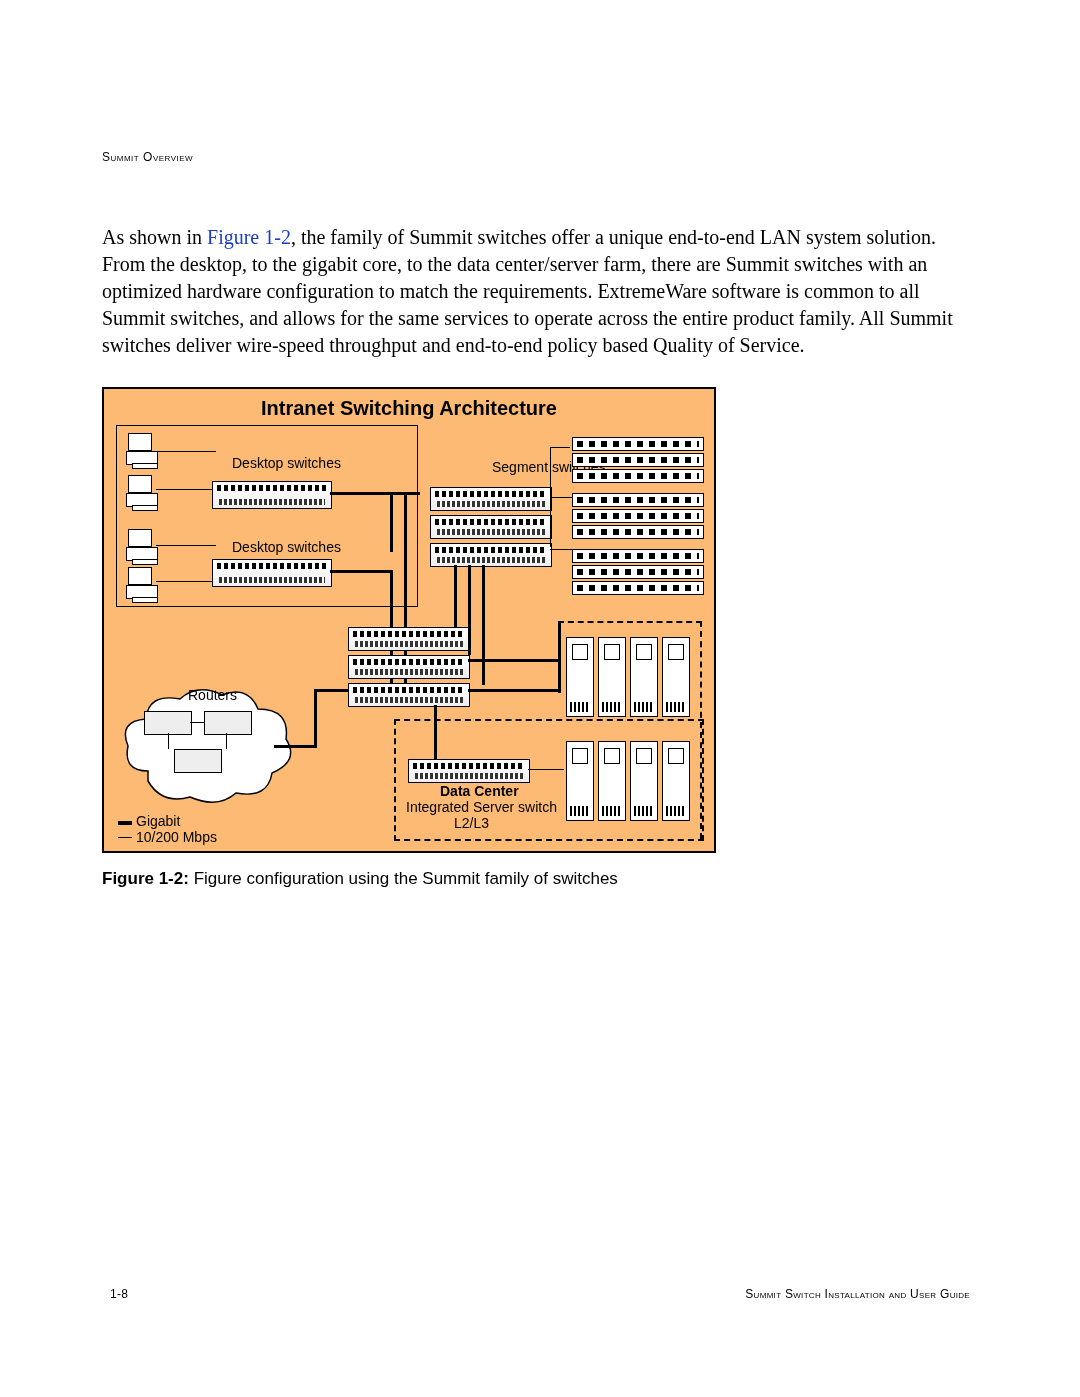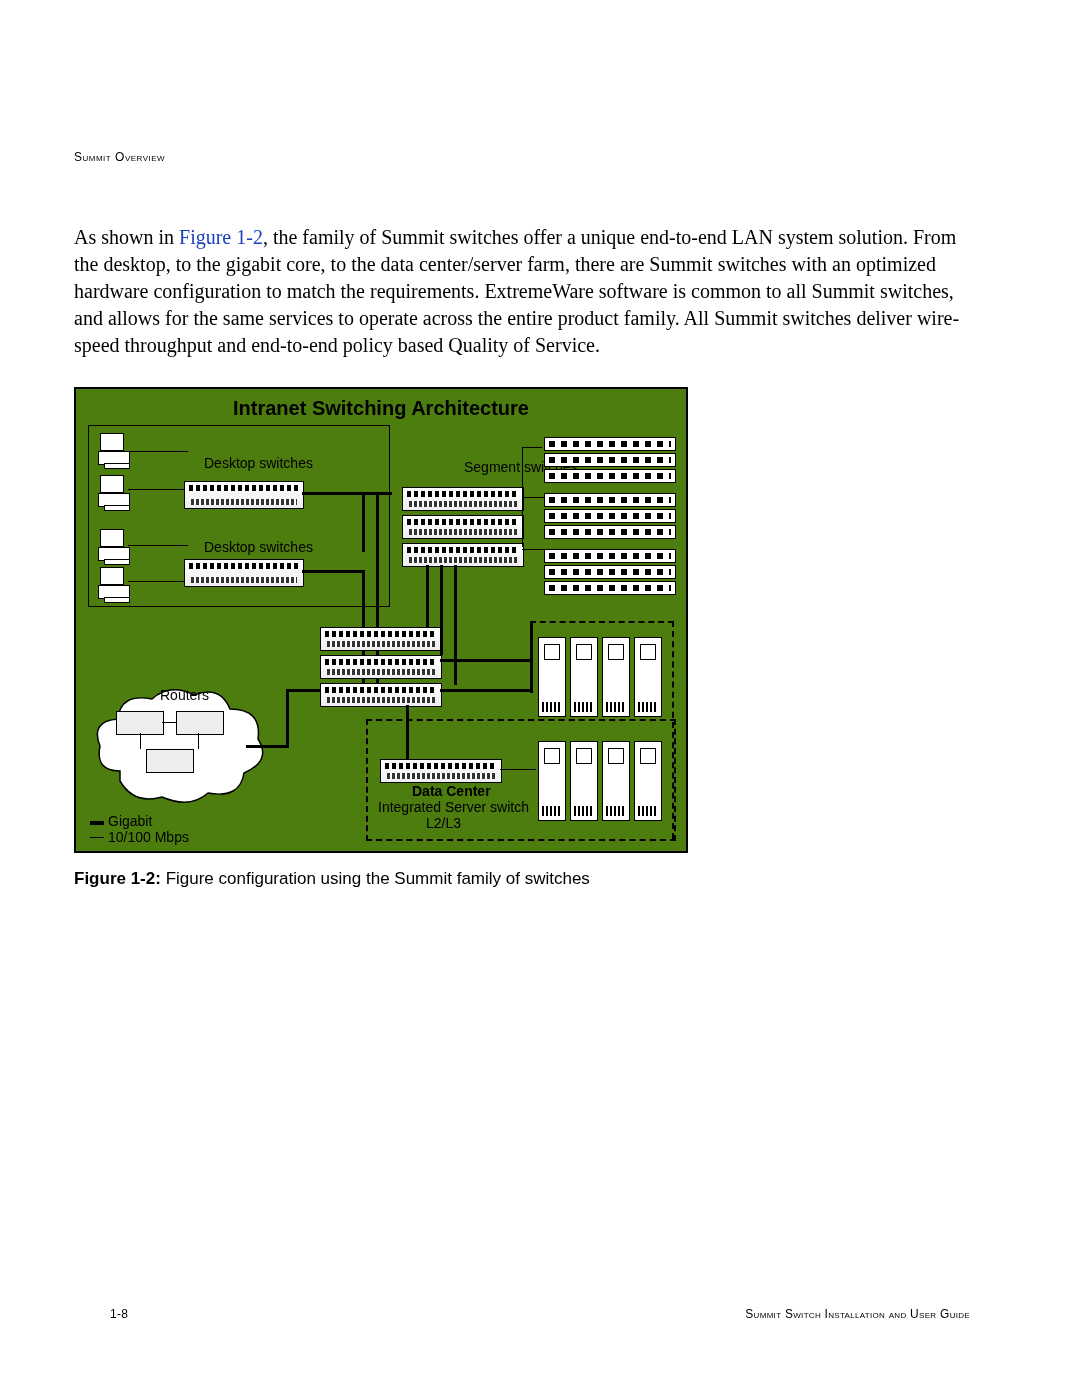"Summit Overview" .page { padding: 150px 110px 0 74px -> 150px 110px 0 102px }
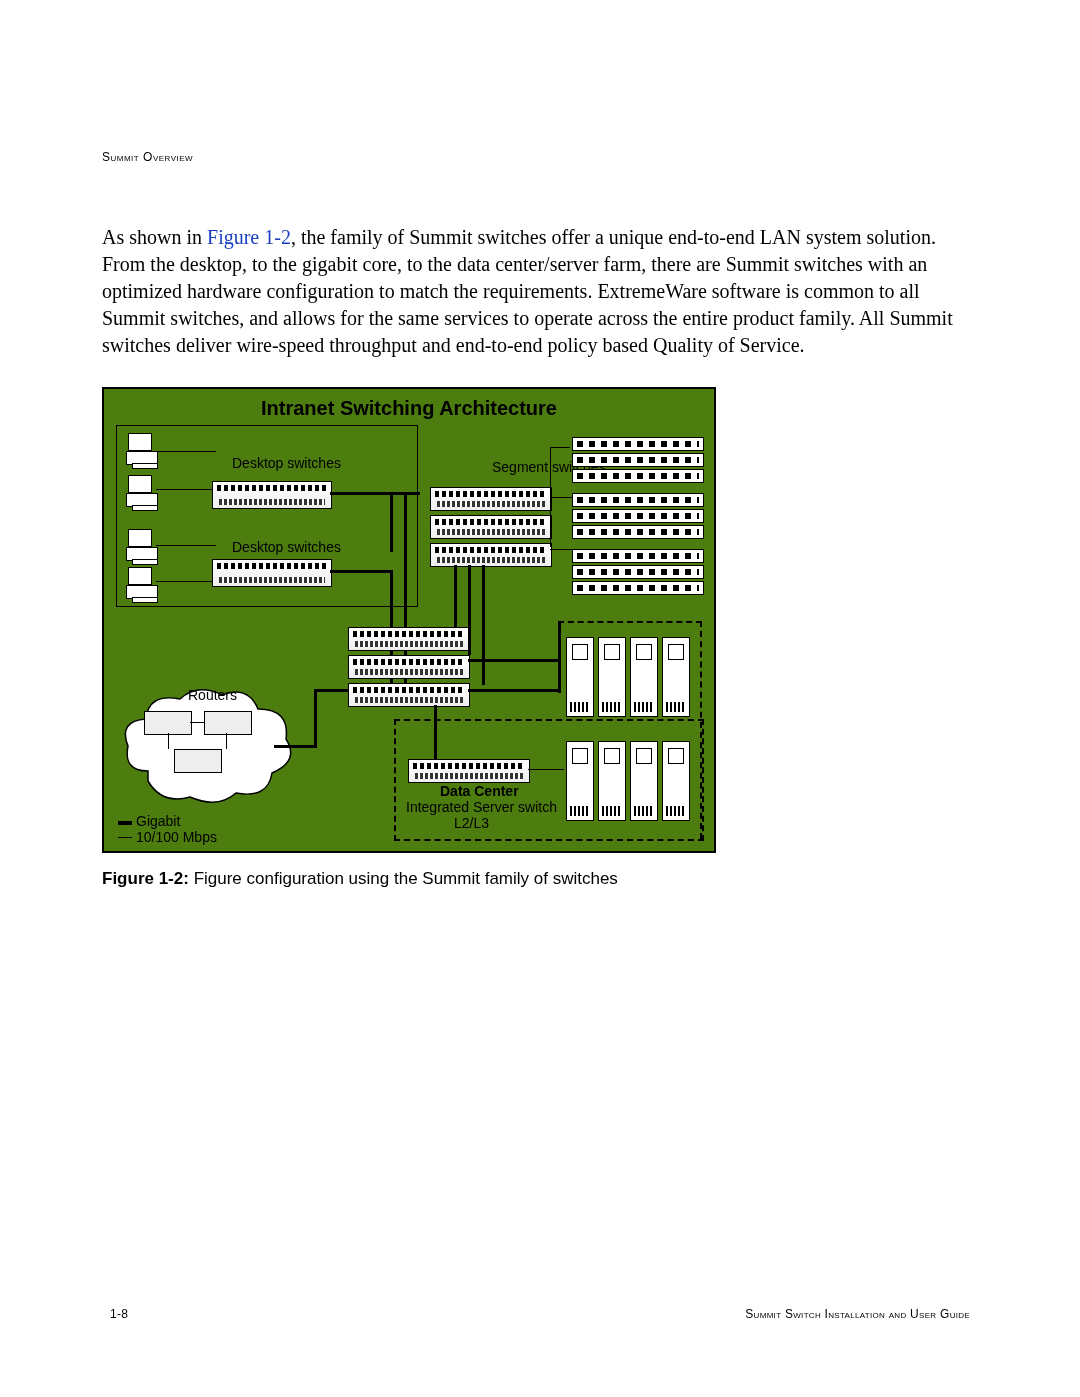"Intranet Switching Architecture" .figure-box { background: #4d7c0f -> #fdba74 }
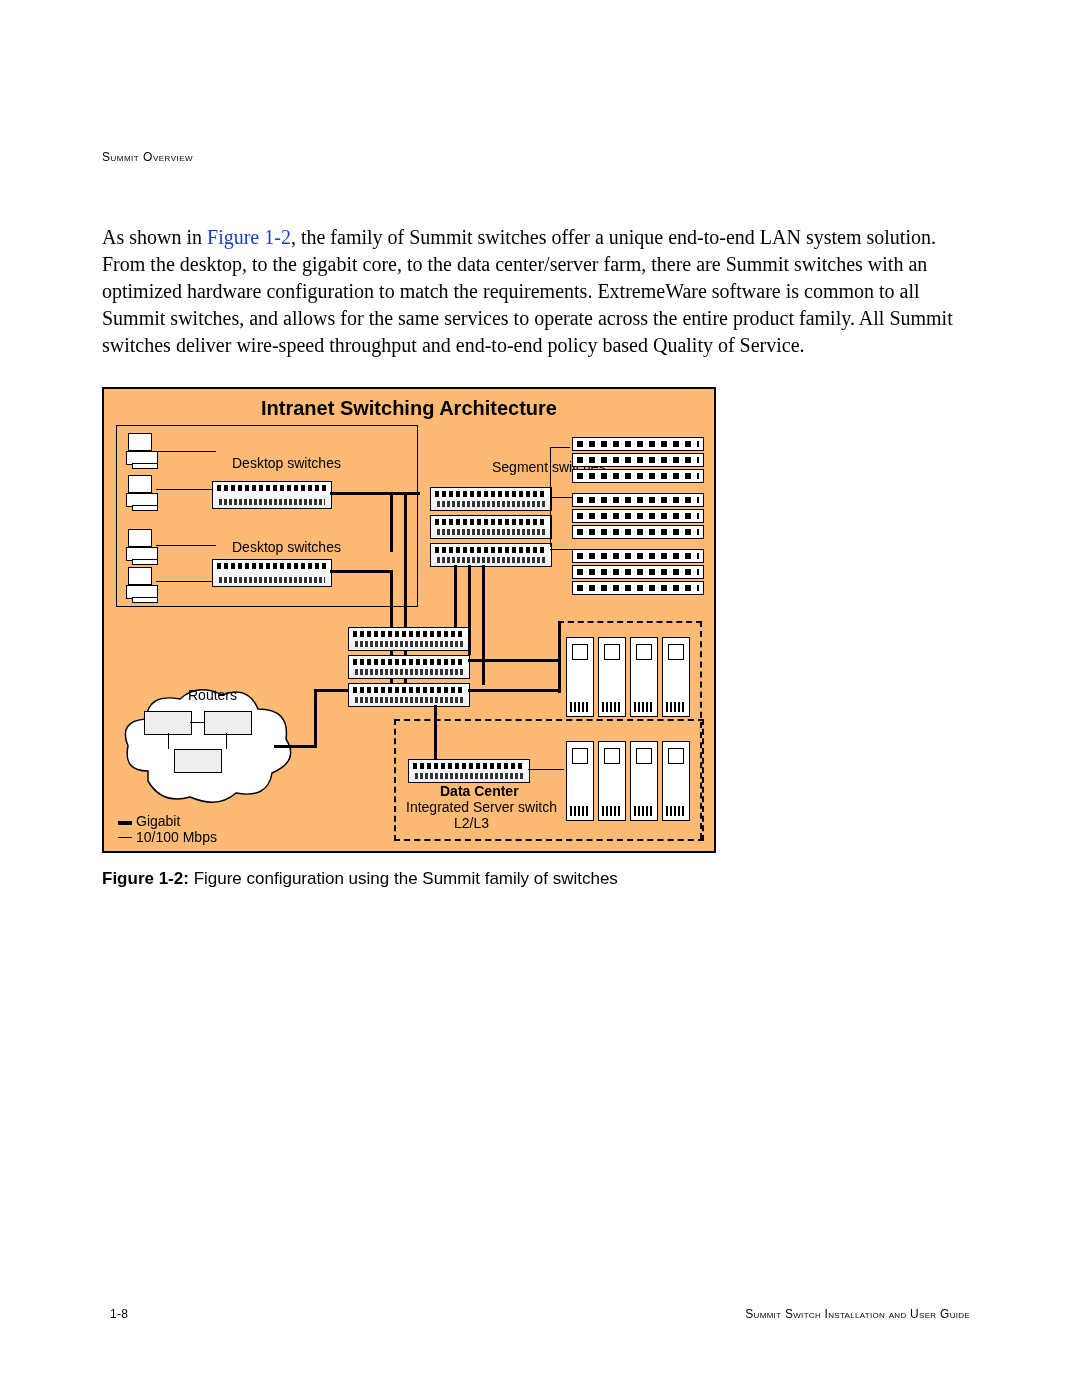"10/100 Mbps" div.fig-label { text: 10/100 -> 10/200 }
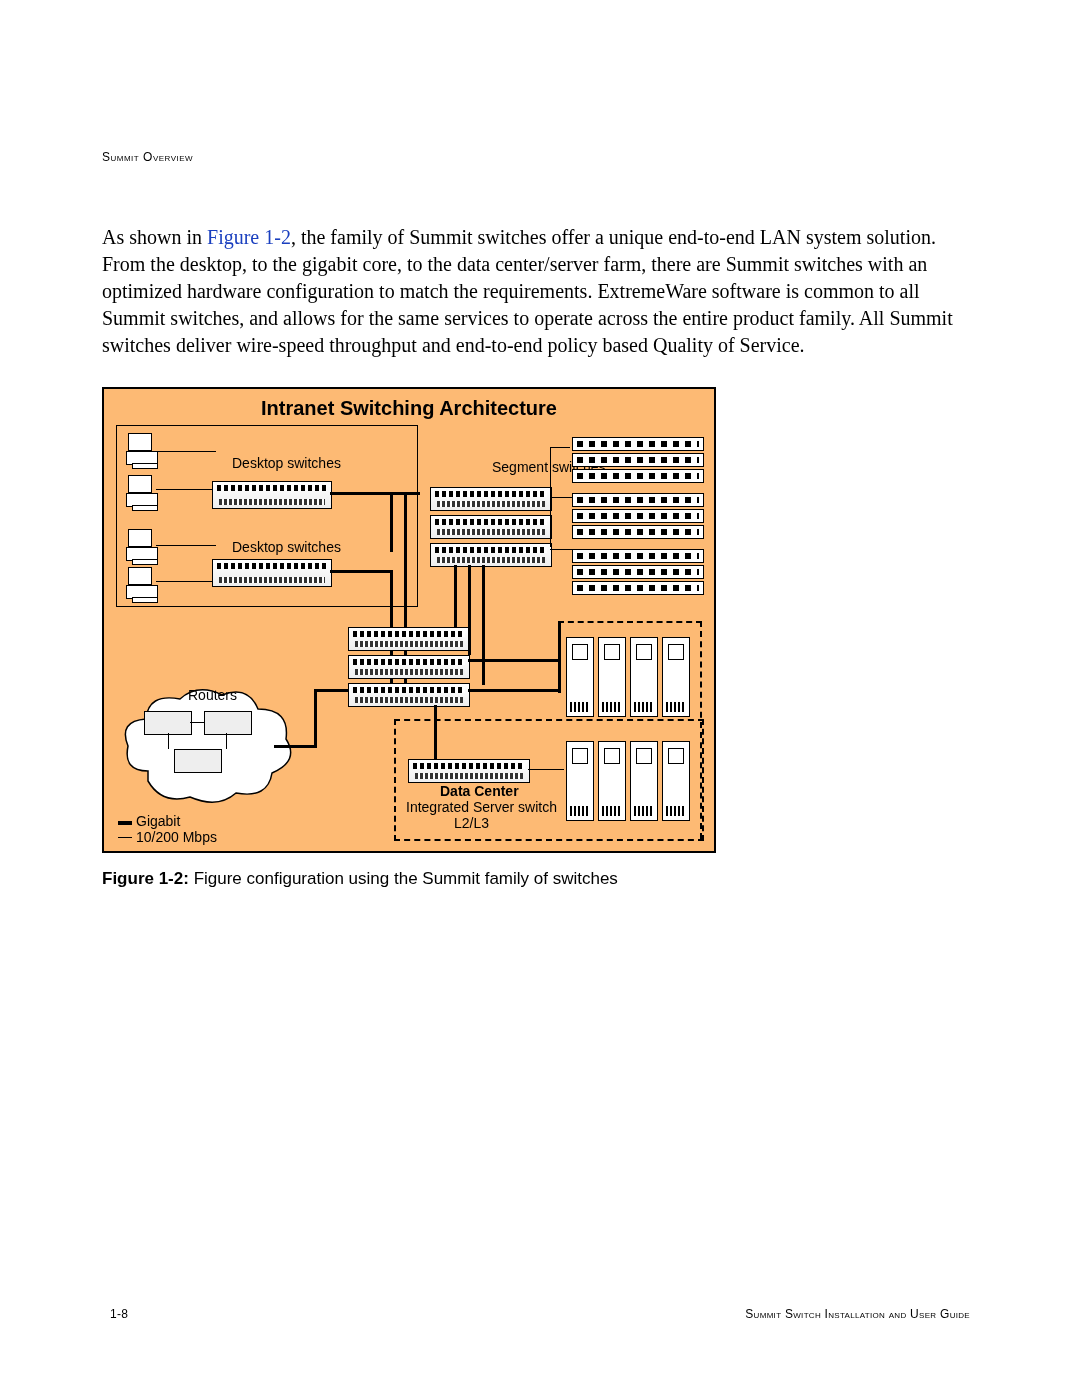"1-8" .footer { bottom: 76px -> 96px }
